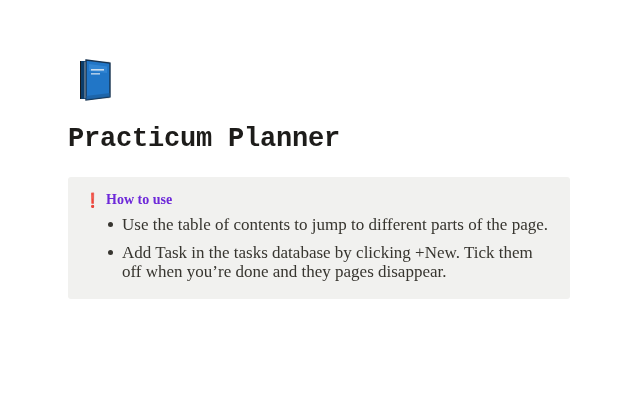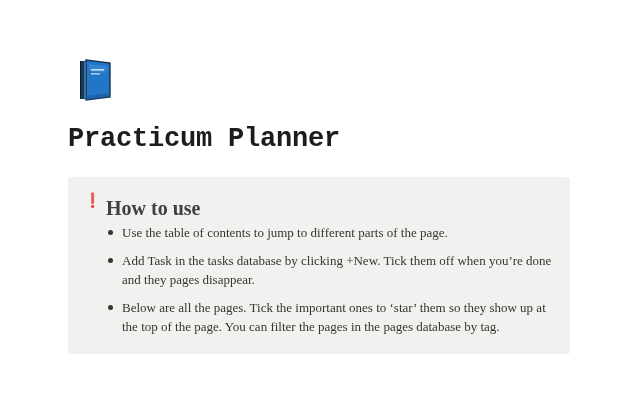"How to use" .callout-title { color: #404040 -> #6d28d9; font-size: 20px -> 14px; margin-top: 8px -> none }
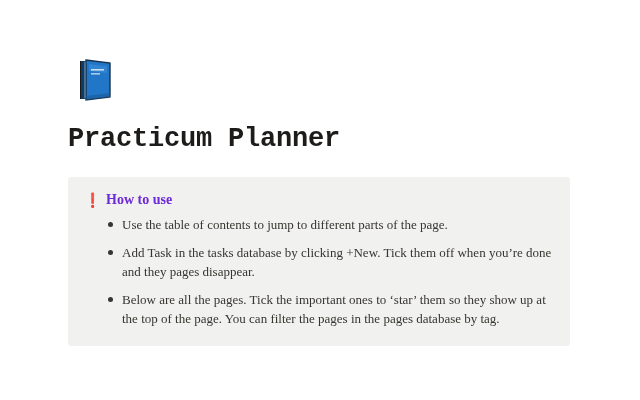"Use the table of contents" ul.bullets li { font-size: 13px -> 17px }
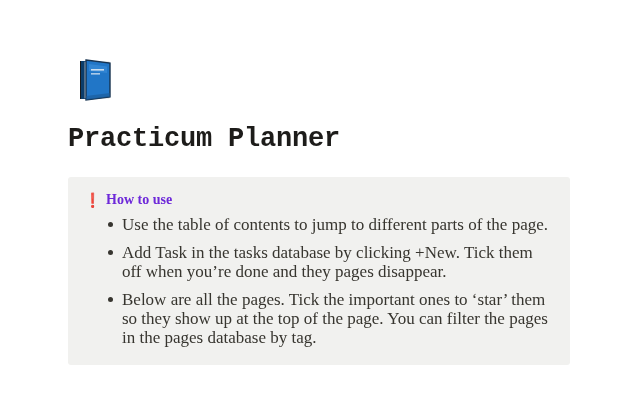"Below are all the pages." li { html: <li>Below are all the pages. Tick the important ones to ‘star’ them so they show up at the top of the page. You can filter the pages in the pages database by tag.</li> -> none }
